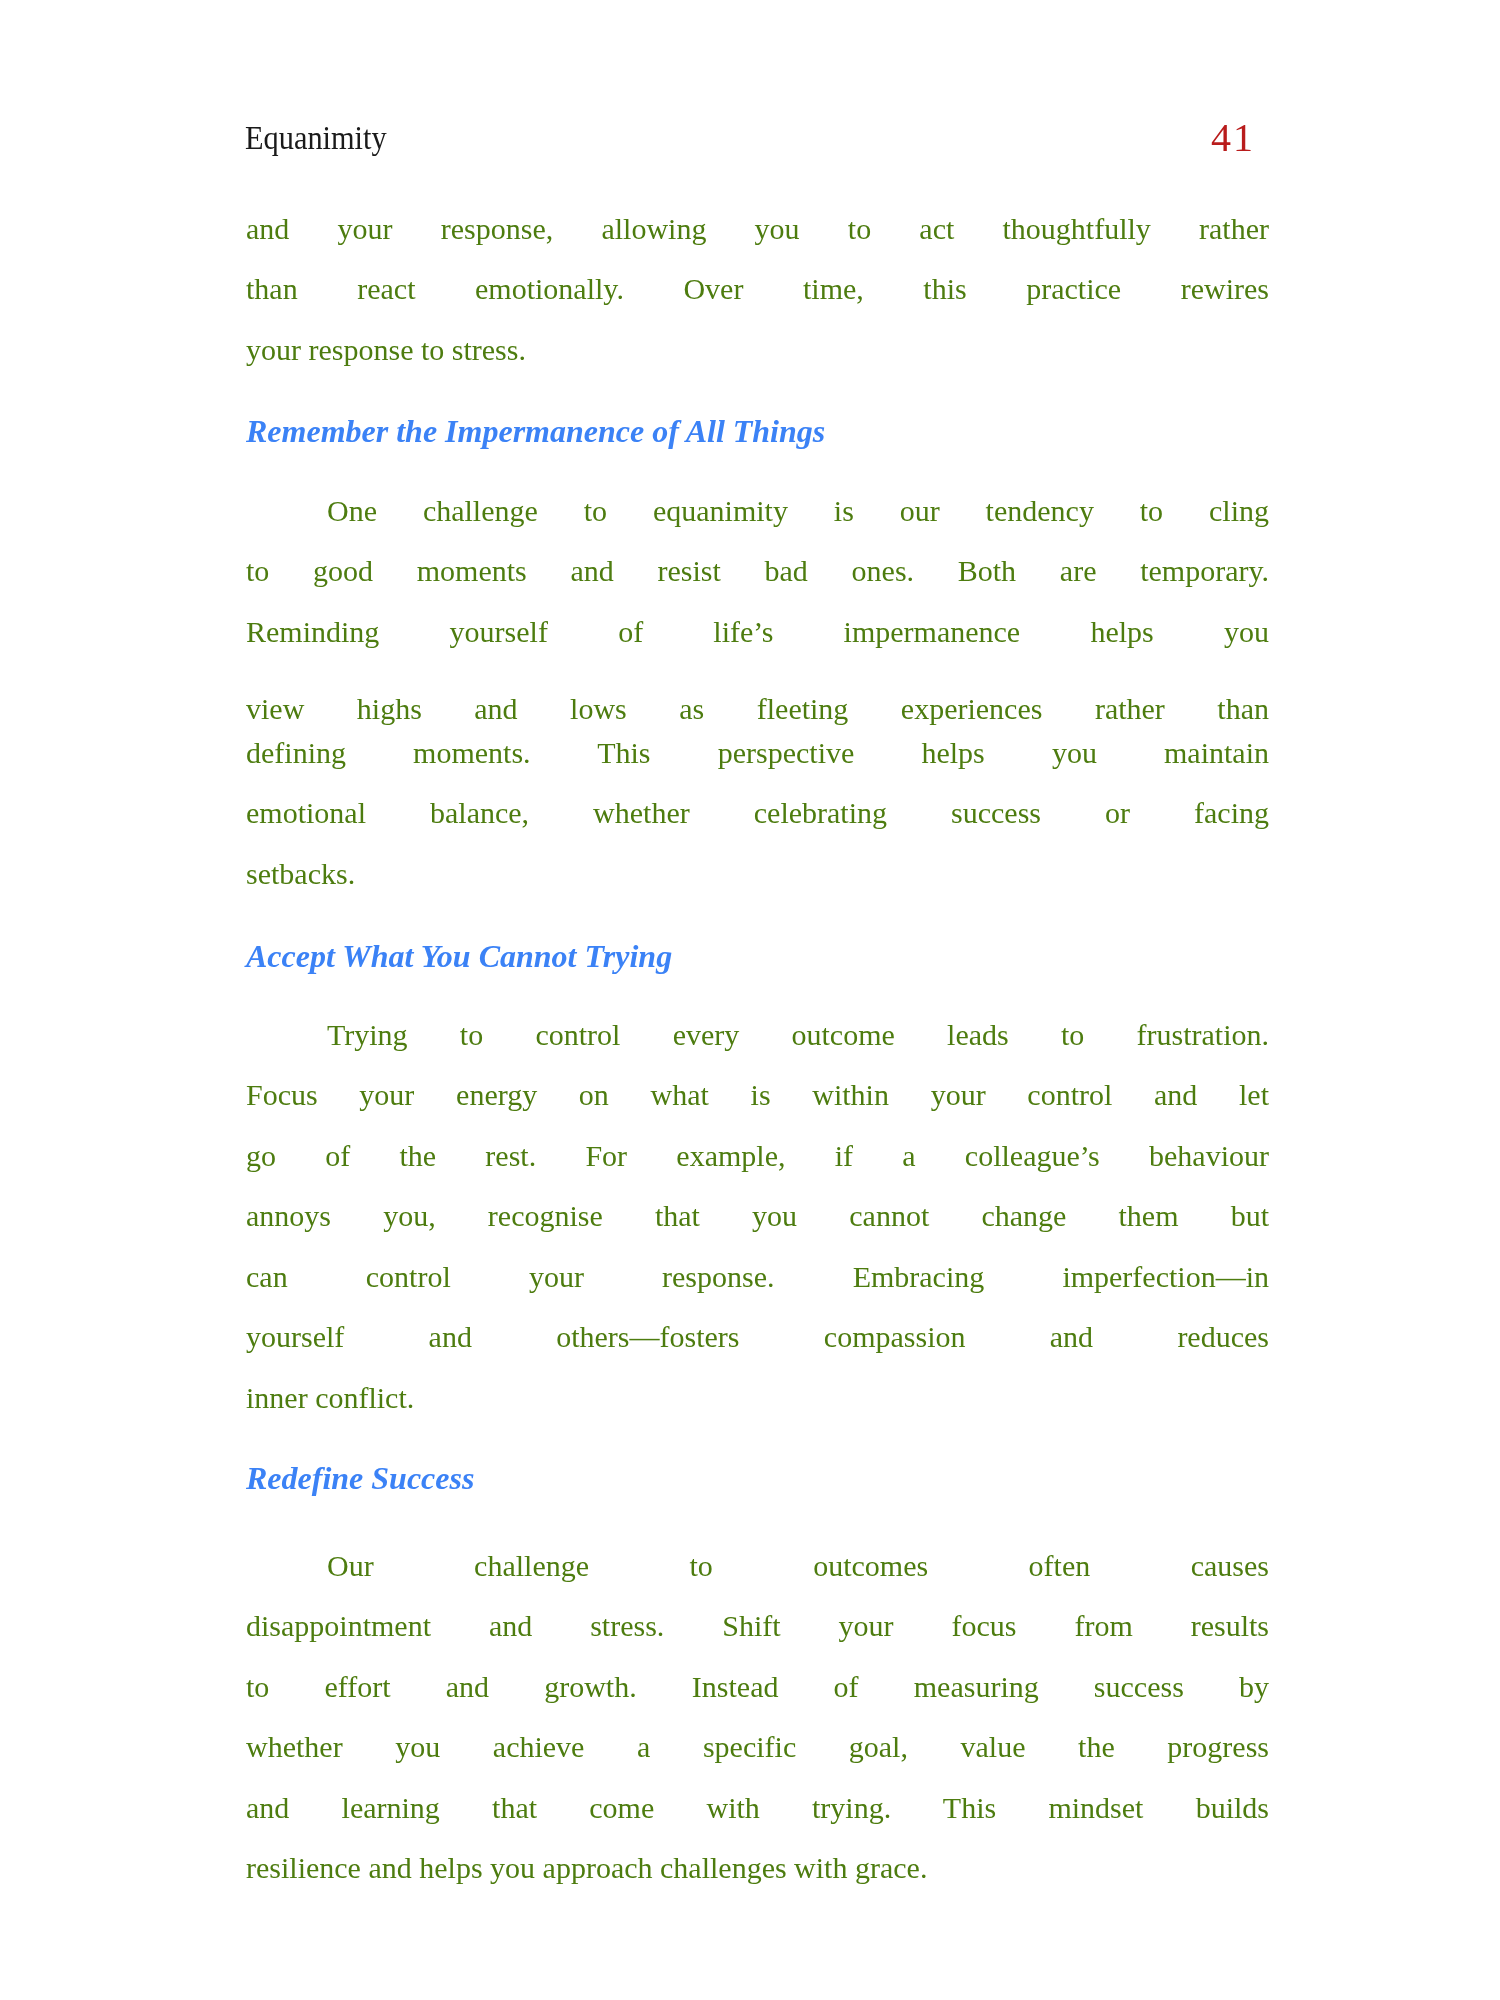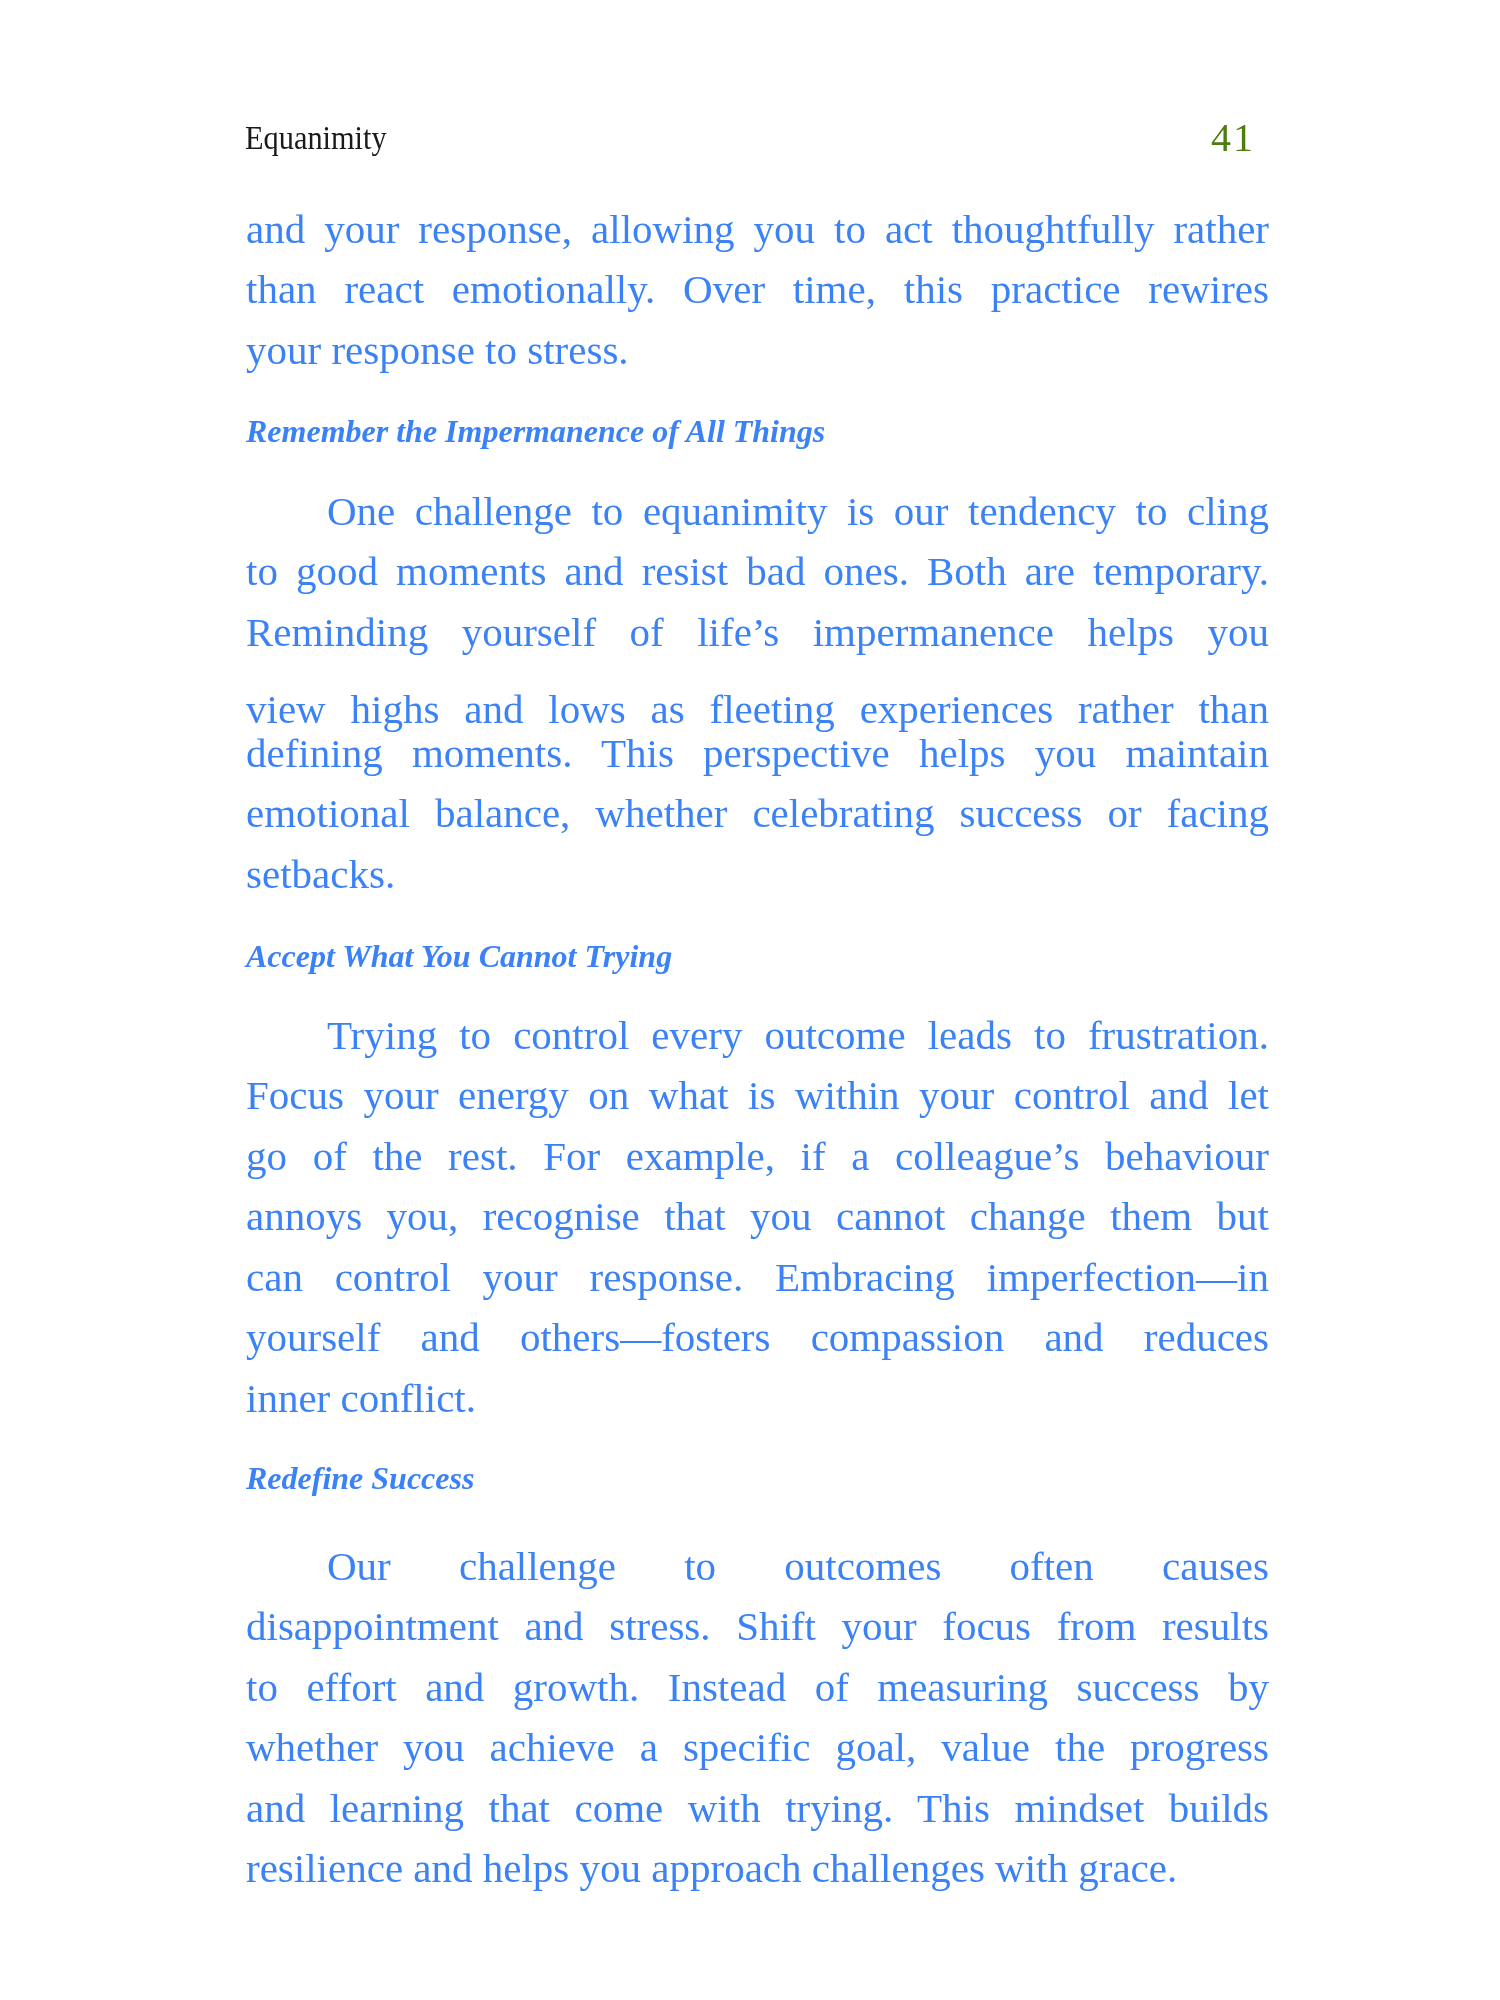"41" .page-number { color: #4d7c0f -> #b91c1c }
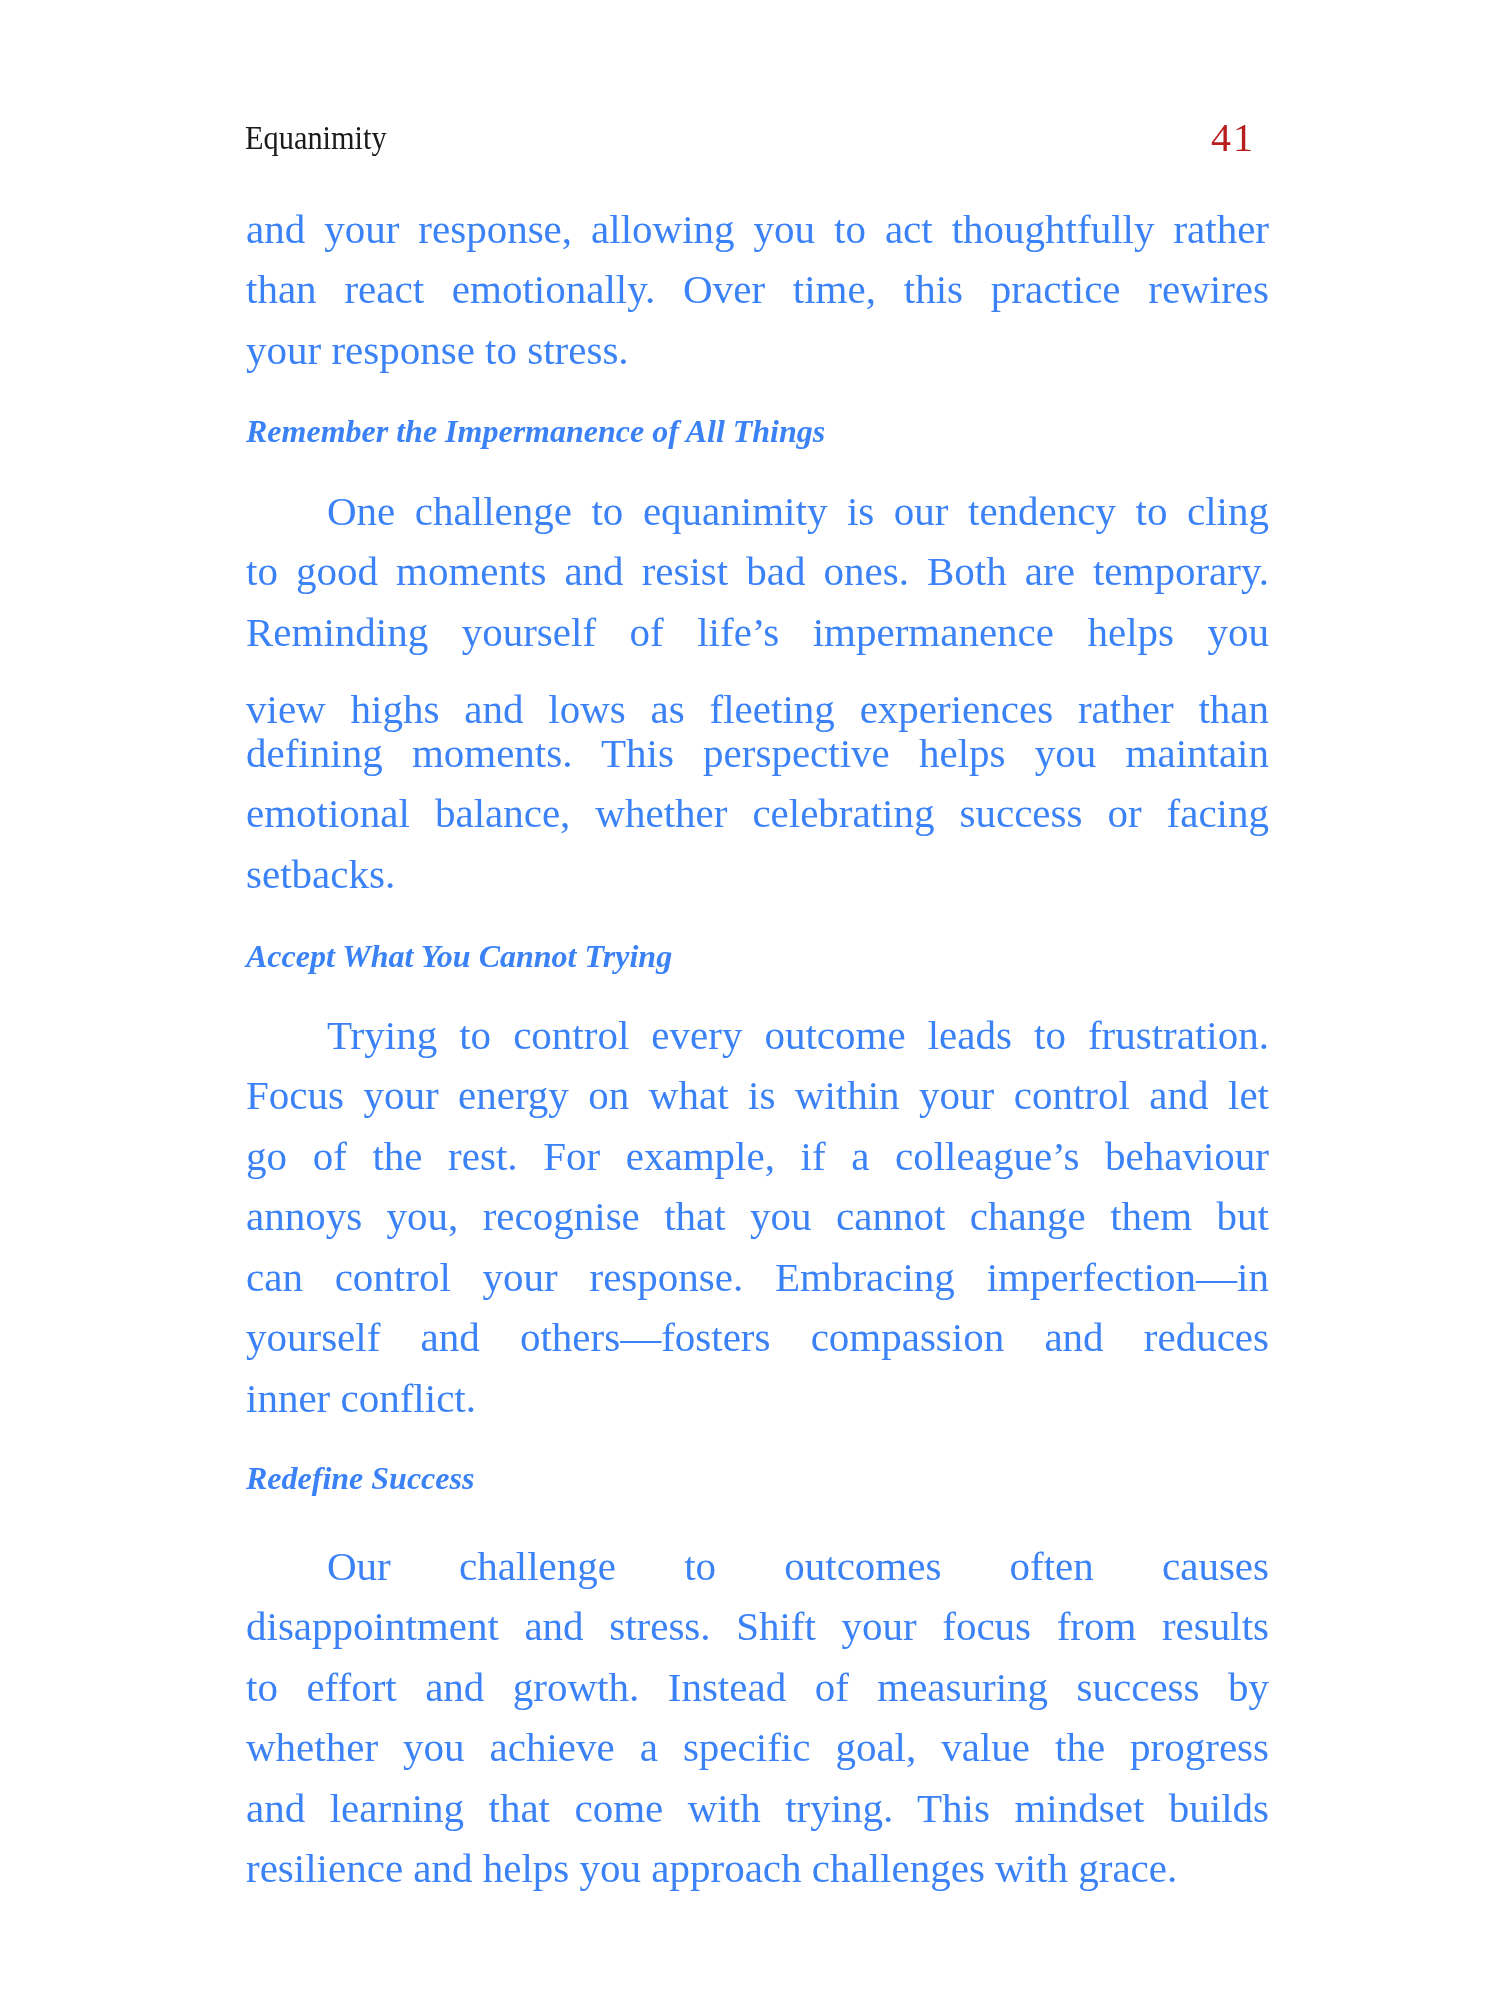"and your response, allowing you" .line { color: #3b82f6 -> #4d7c0f; font-size: 41px -> 30px }
